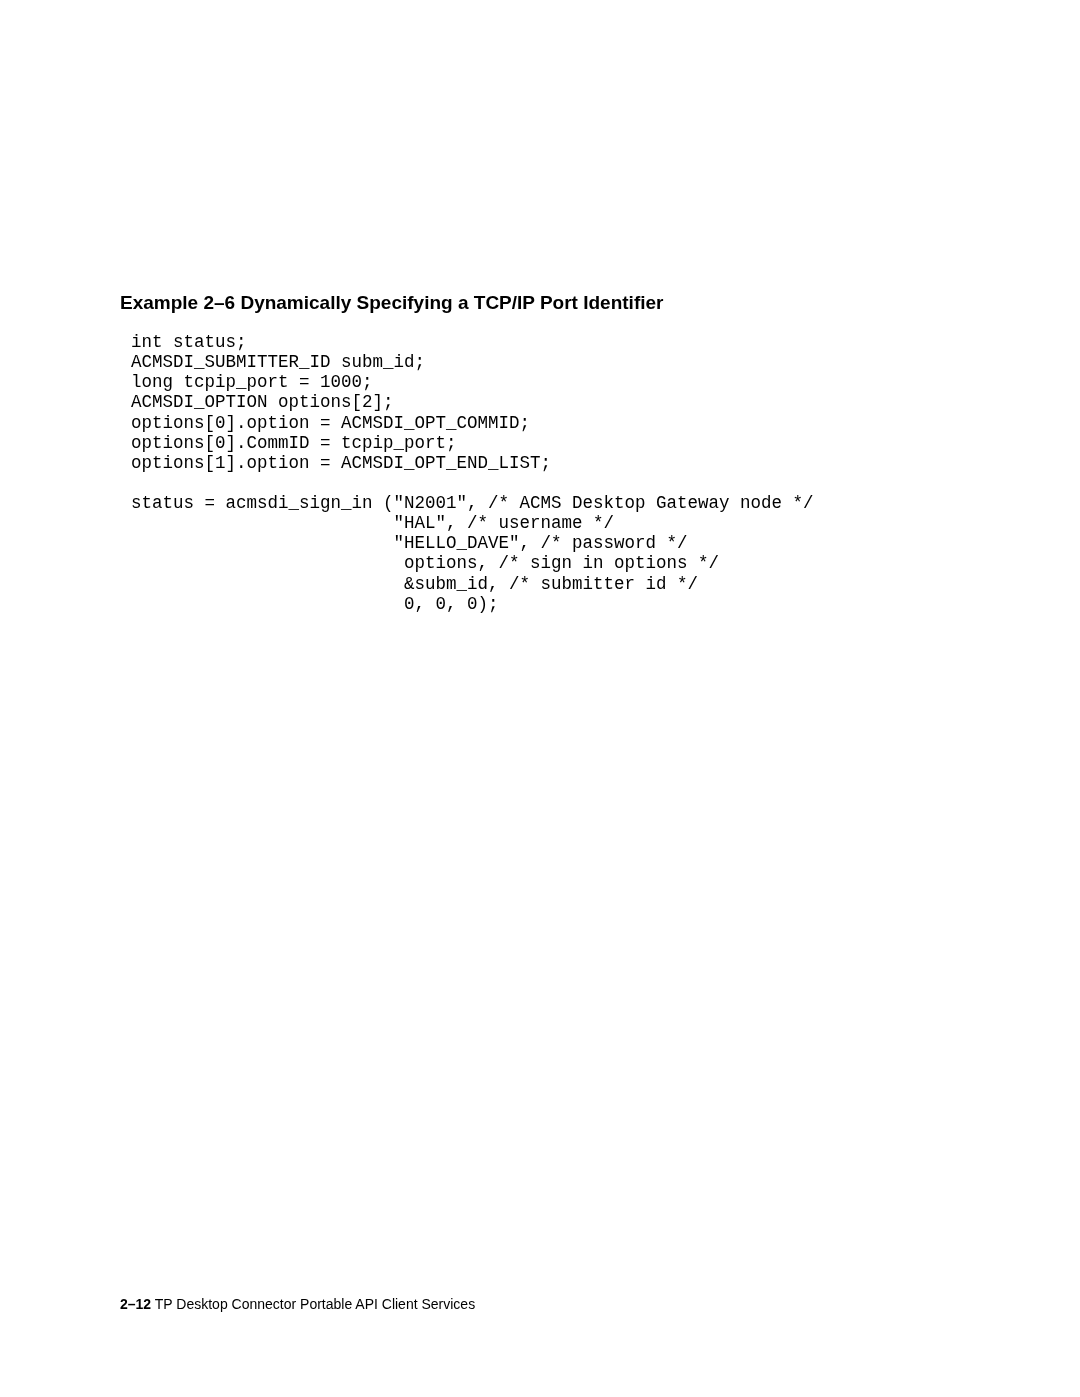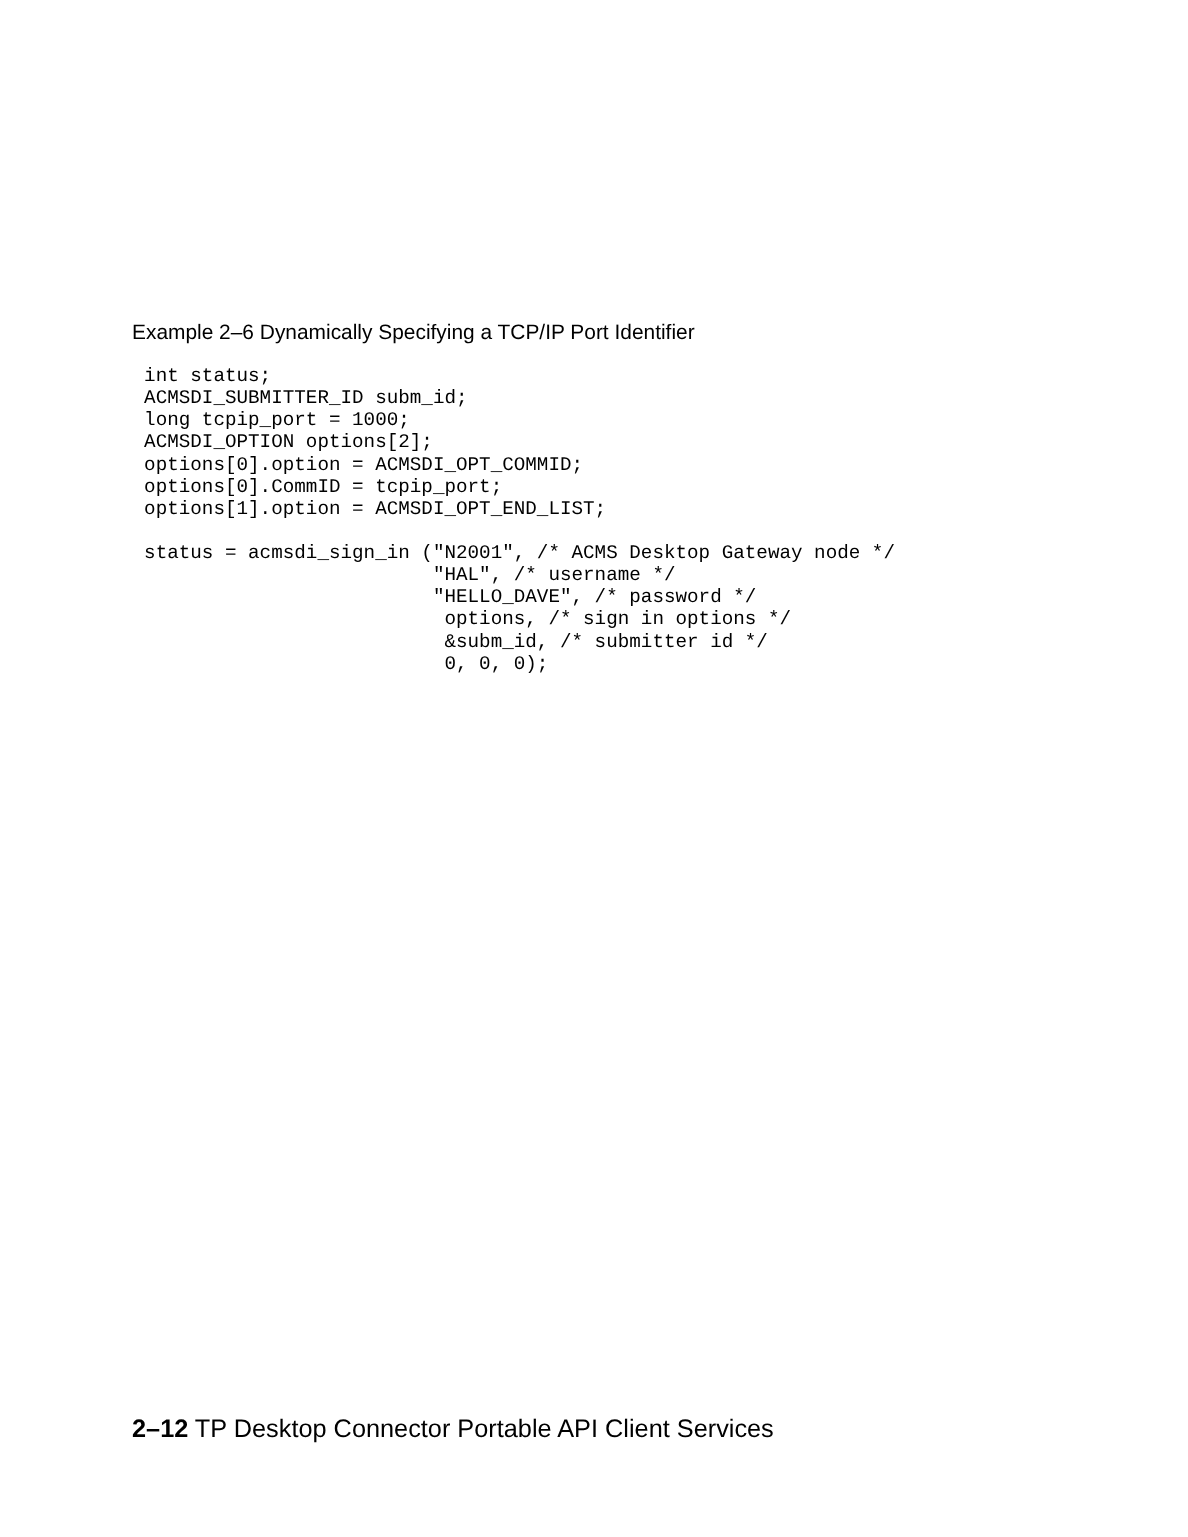"Example 2–6 Dynamically Specifying a" .example-title { font-weight: normal -> bold }
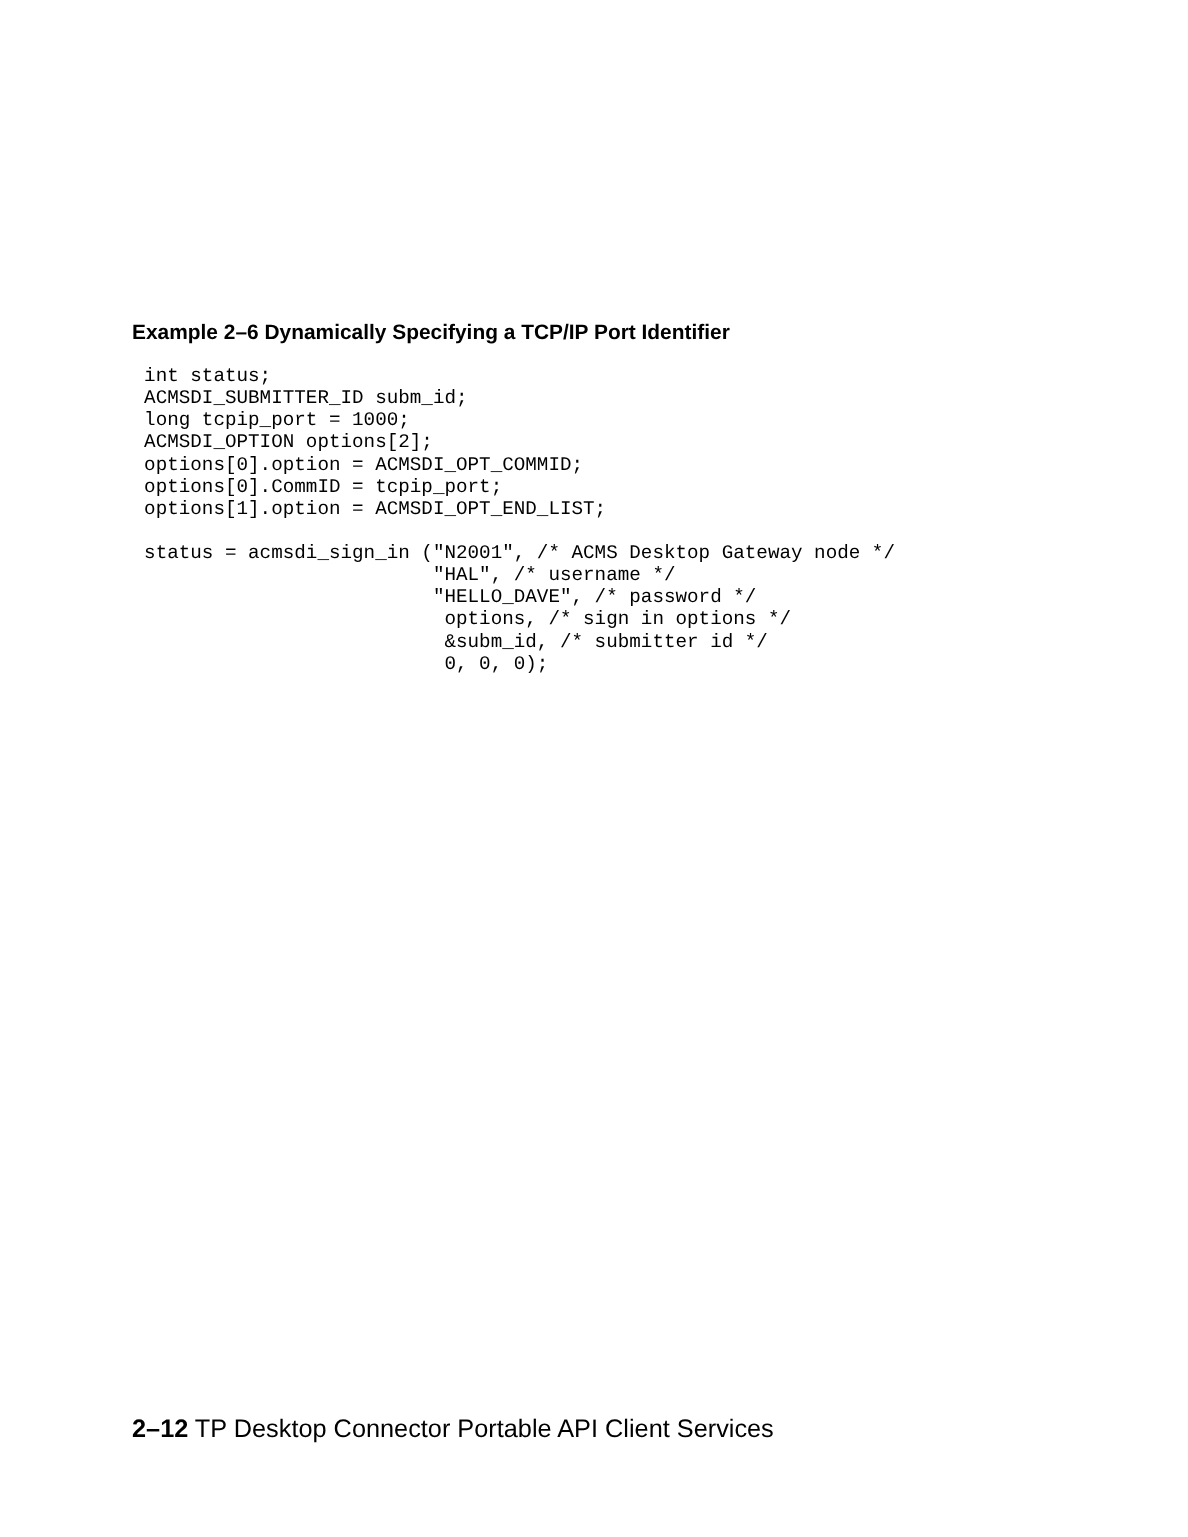"2–12 TP Desktop Connector Portable" .footer { font-size: 23px -> 14px }
